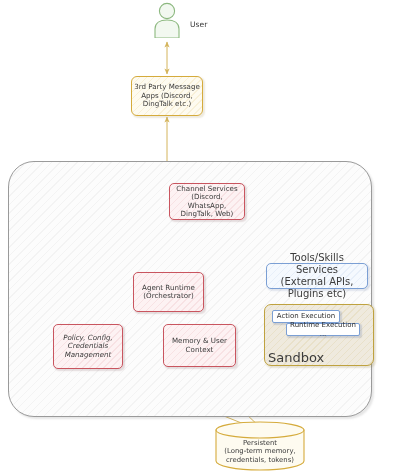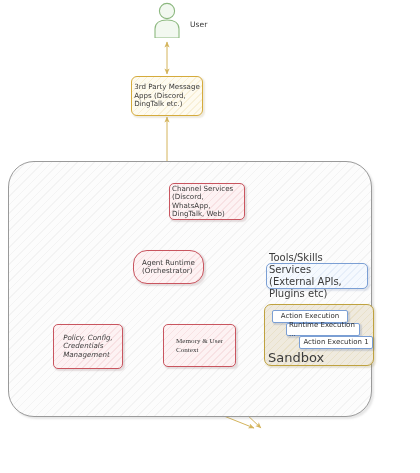"3rd Party Message" .node { text-align: none -> center }
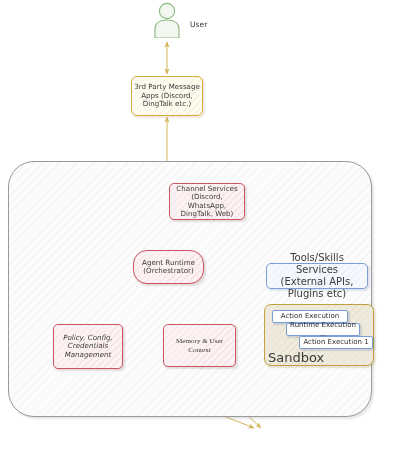"Agent Runtime" div.node { border-radius: 14px -> none; height: 34px -> 40px; top: 250px -> 272px }
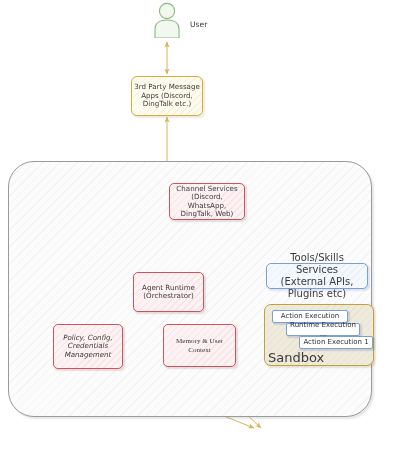"Action Execution" div.node { width: 76px -> 68px }
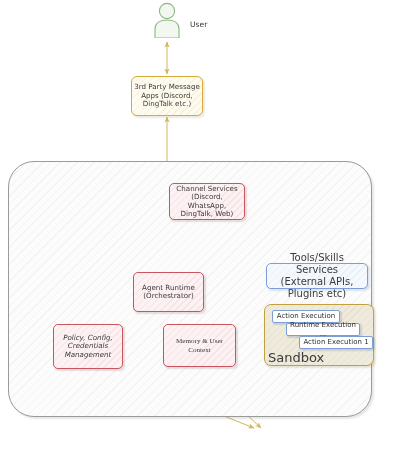"Memory & User" div.node { font-family: Liberation Serif, serif -> none }
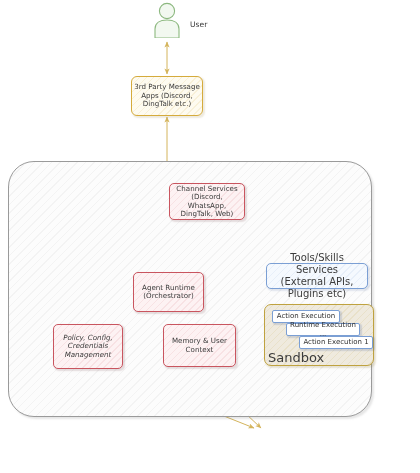"Action Execution 1" div.node { html: <div> <span>Action Execution 1</span> </div> -> none }
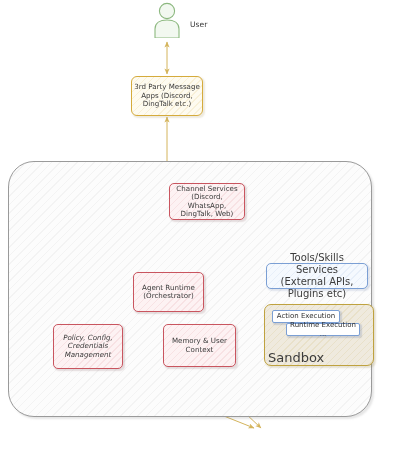"Persistent" div { html: none -> <div> <svg> <path></path> <ellipse></ellipse> </svg> <span>Persistent (Long-term memory, credentials, tokens)</span> </div> }
